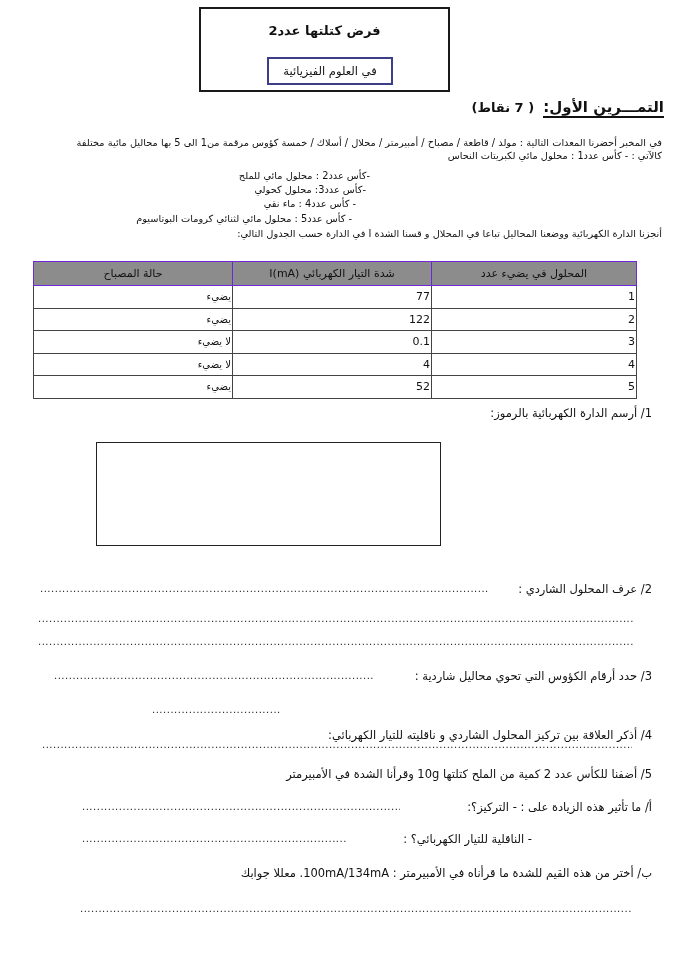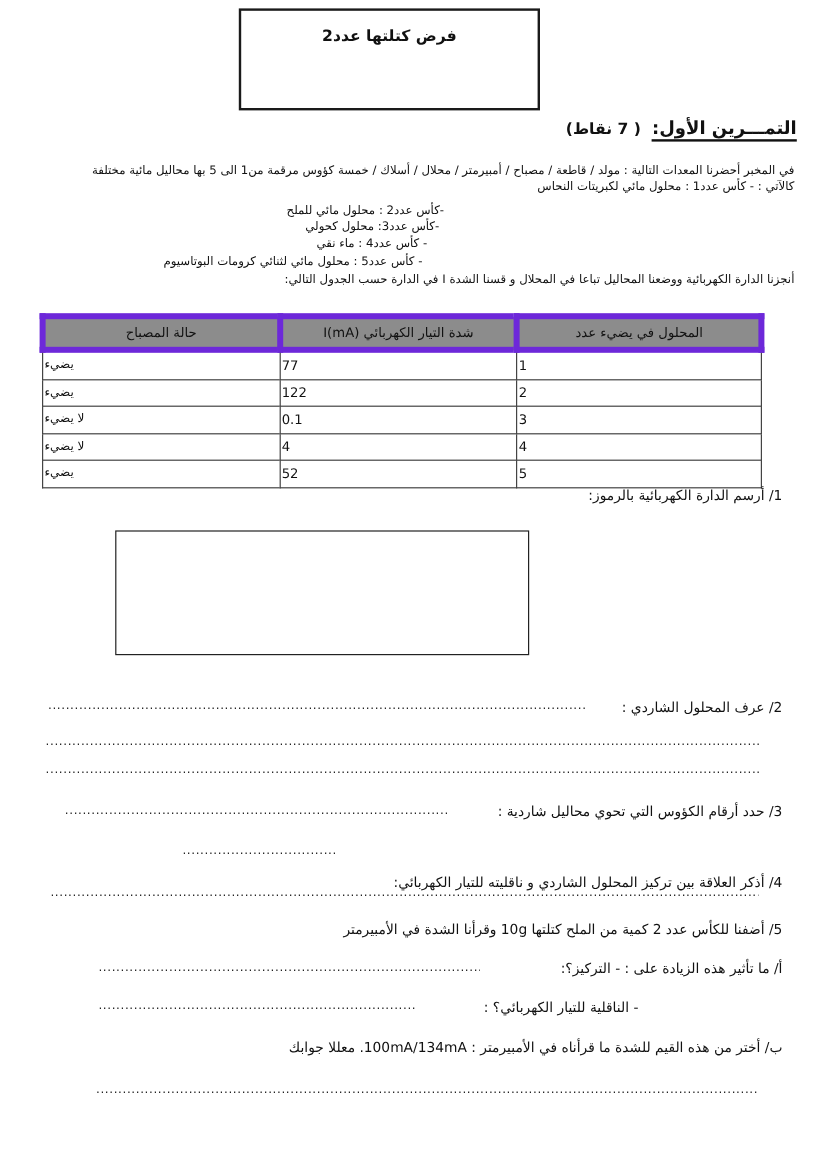"في العلوم الفيزيائية" div.abs { html: none -> <div>في العلوم الفيزيائية</div> }
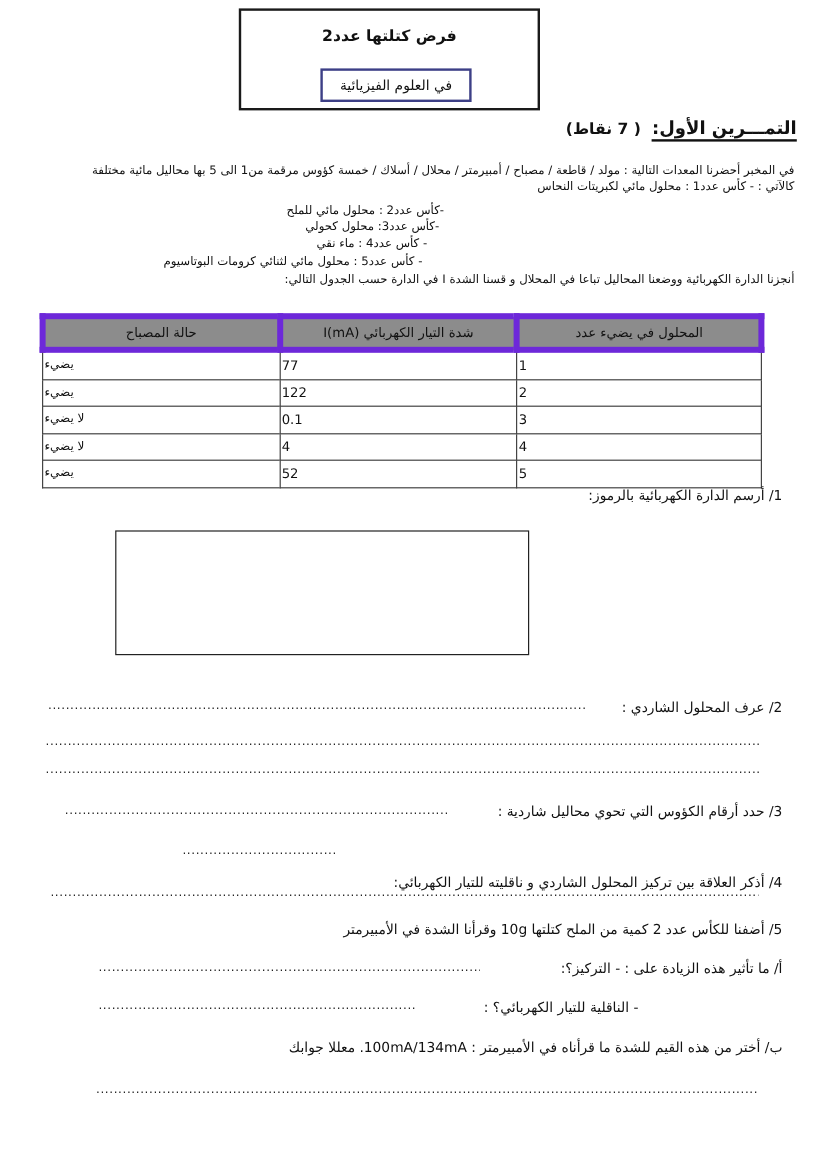"حالة المصباح" #results-table th { border: 5px solid #6d28d9 -> 1px solid #6d28d9 }
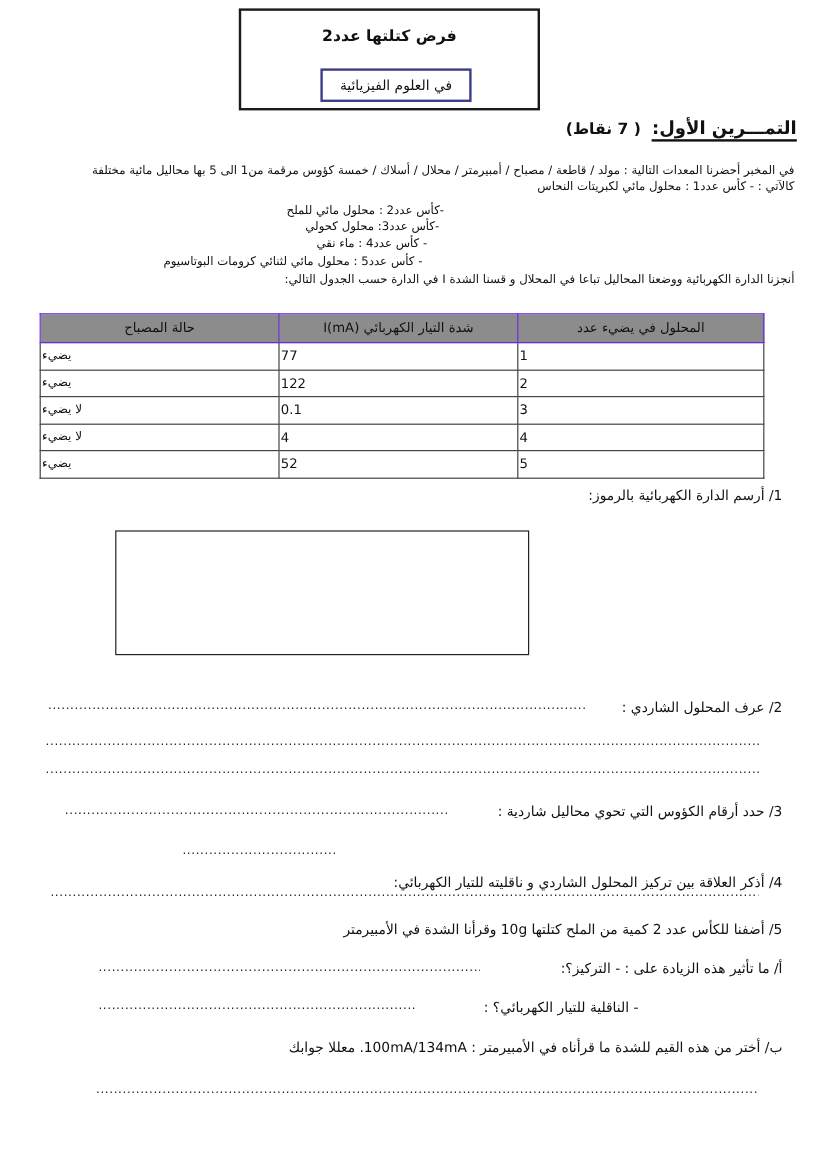"يضيء" #results-table td { text-align: left -> right }
